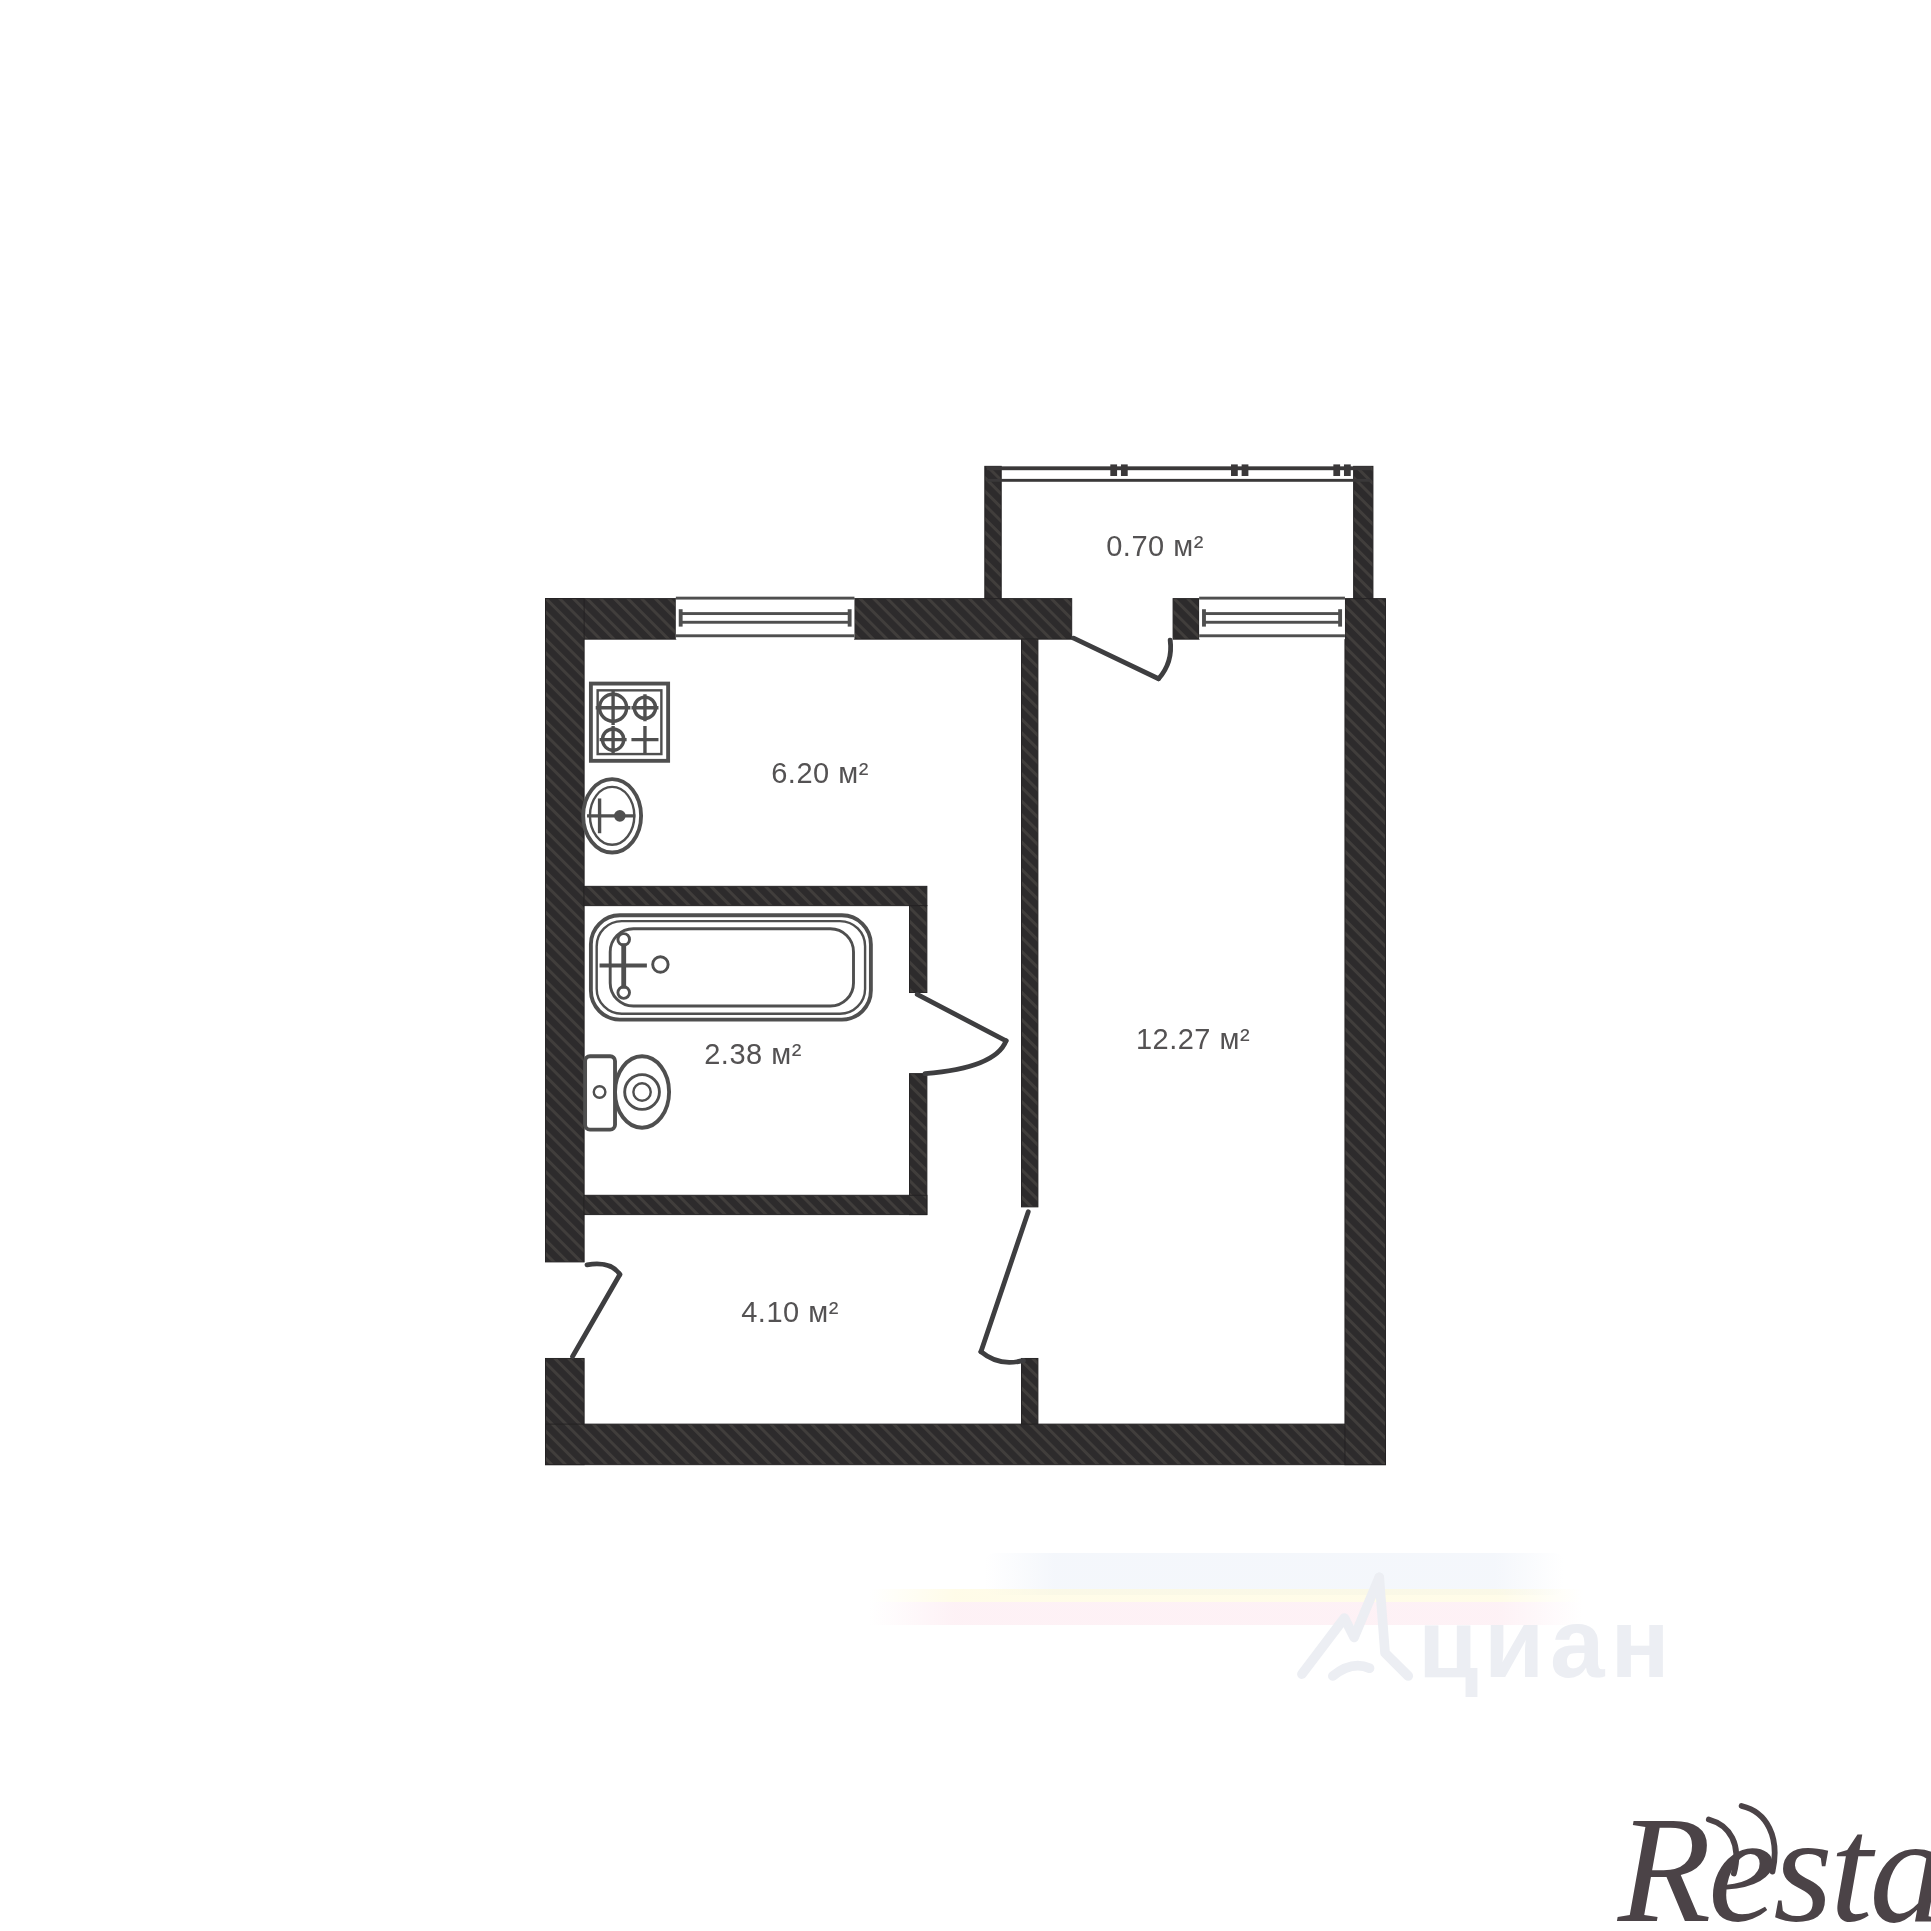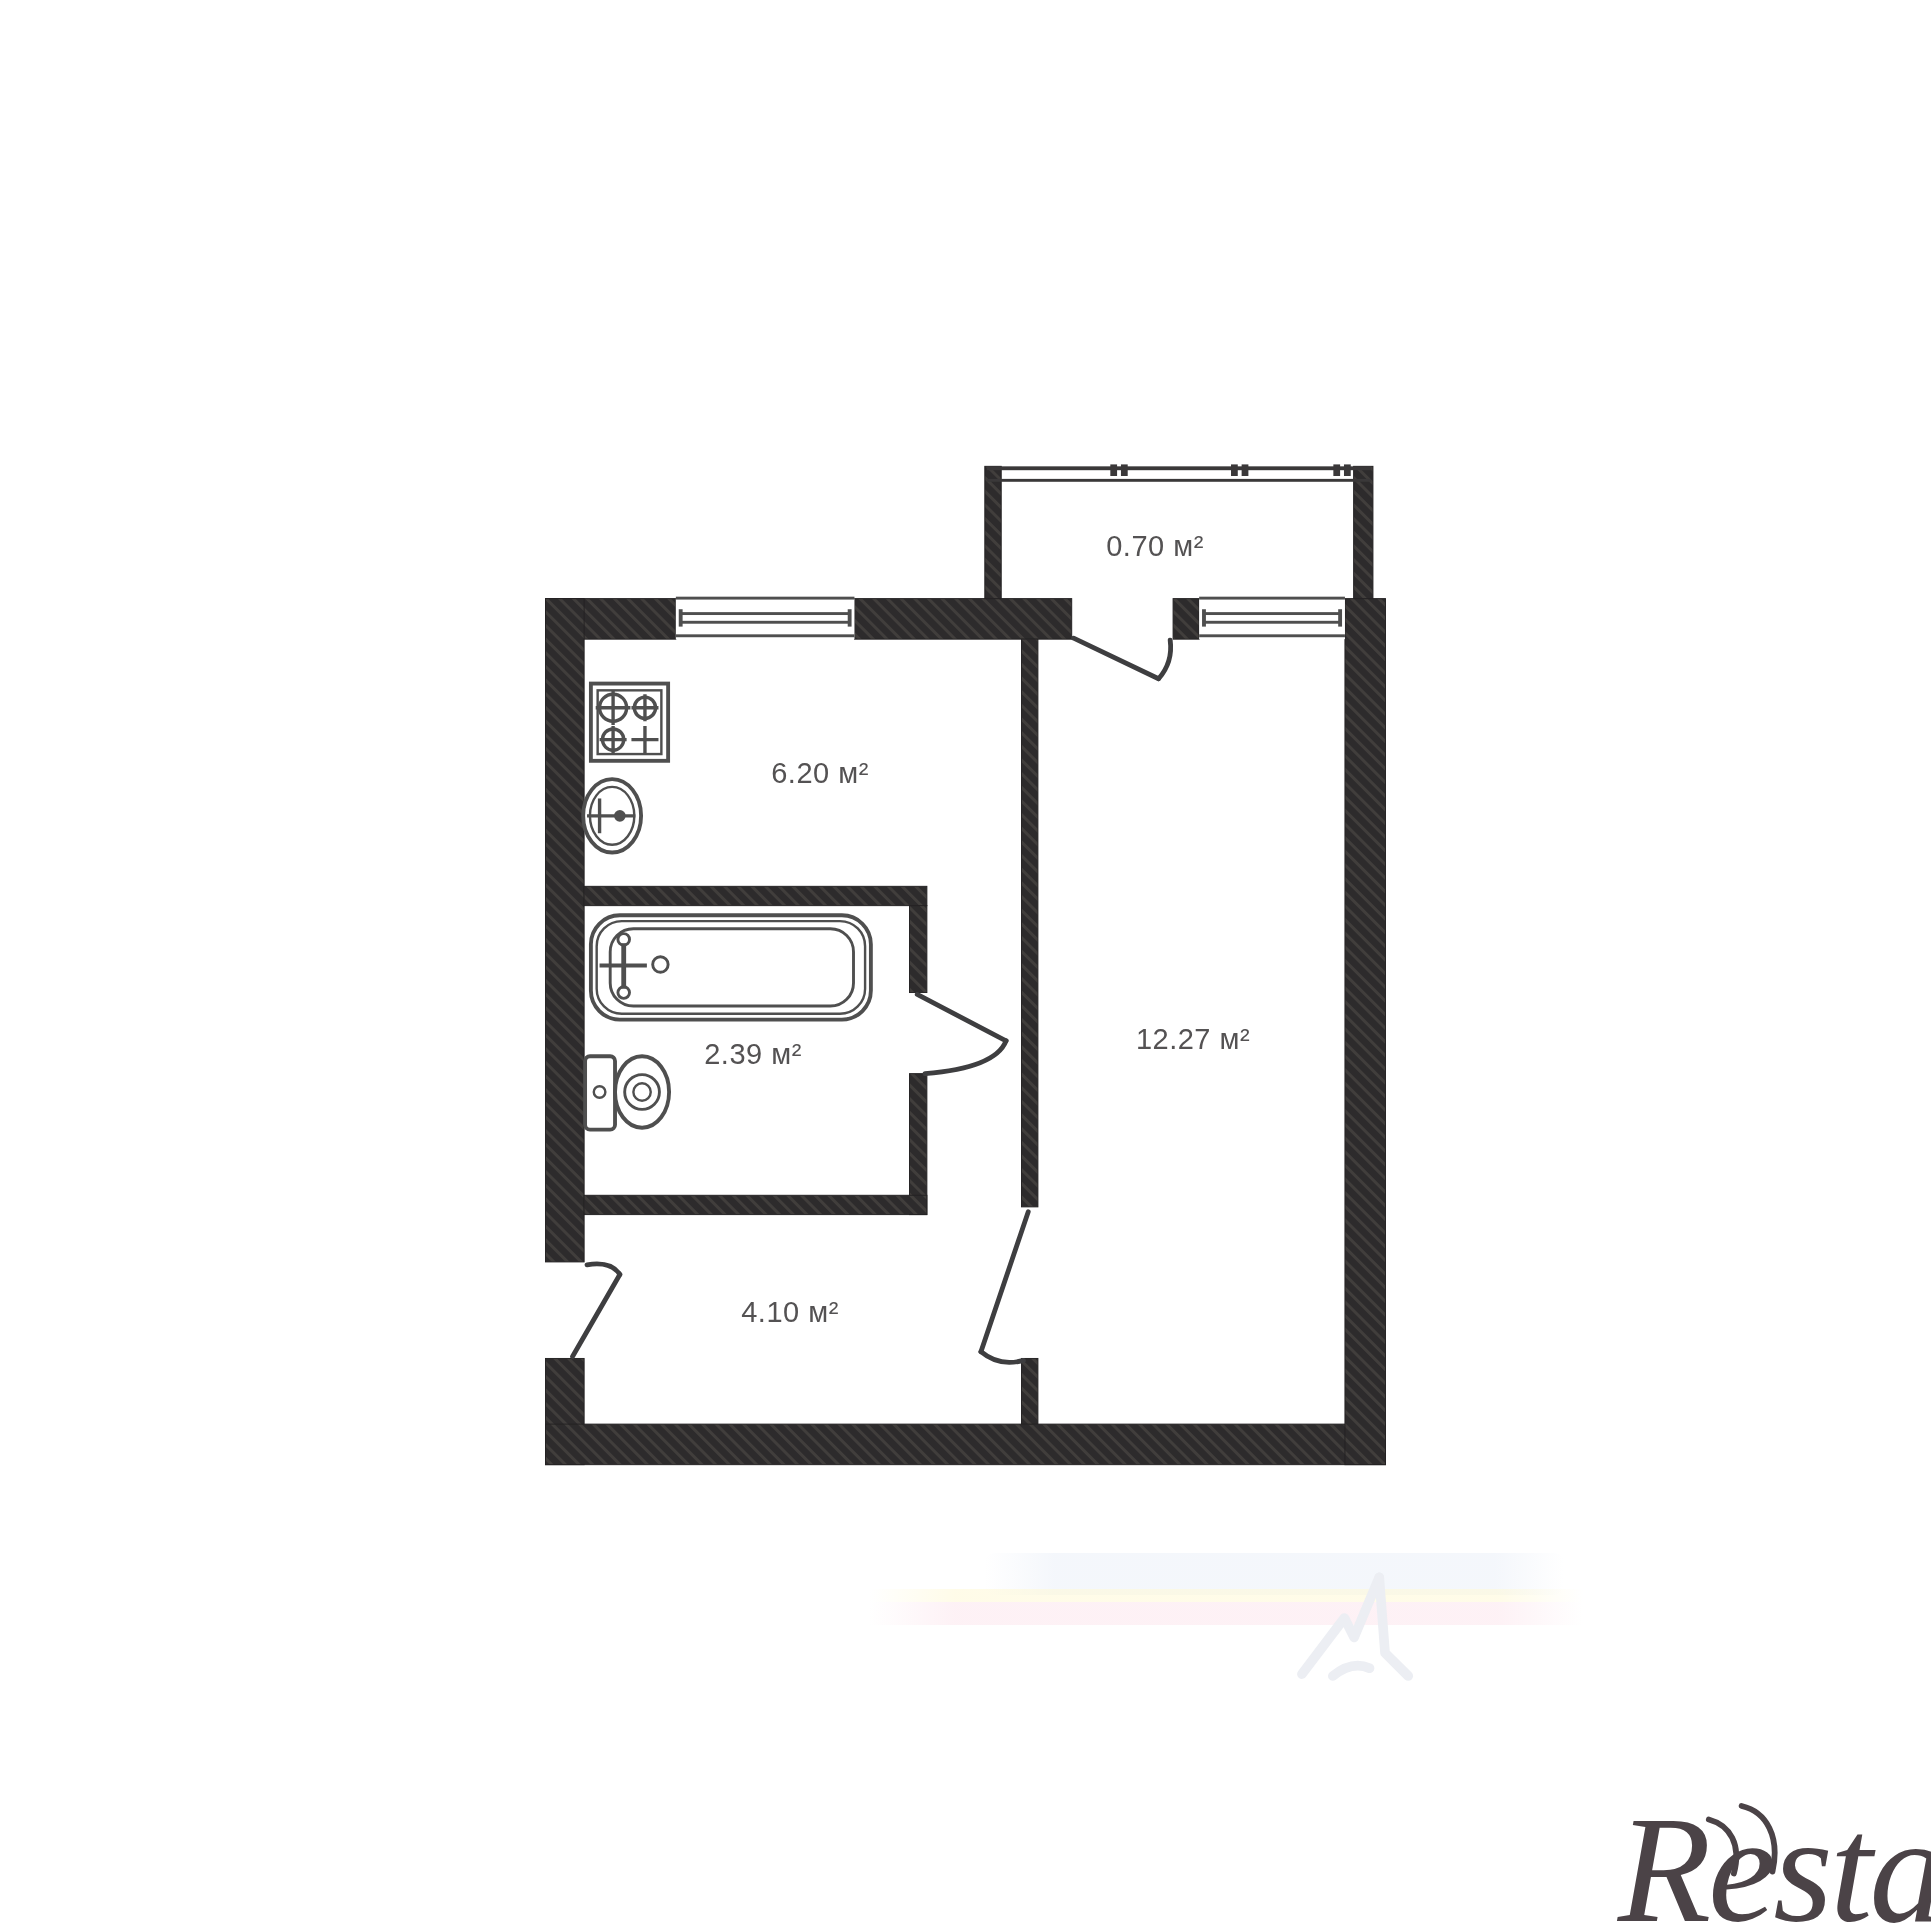"2.39 м²" div.room-label { text: 2.39 -> 2.38 }
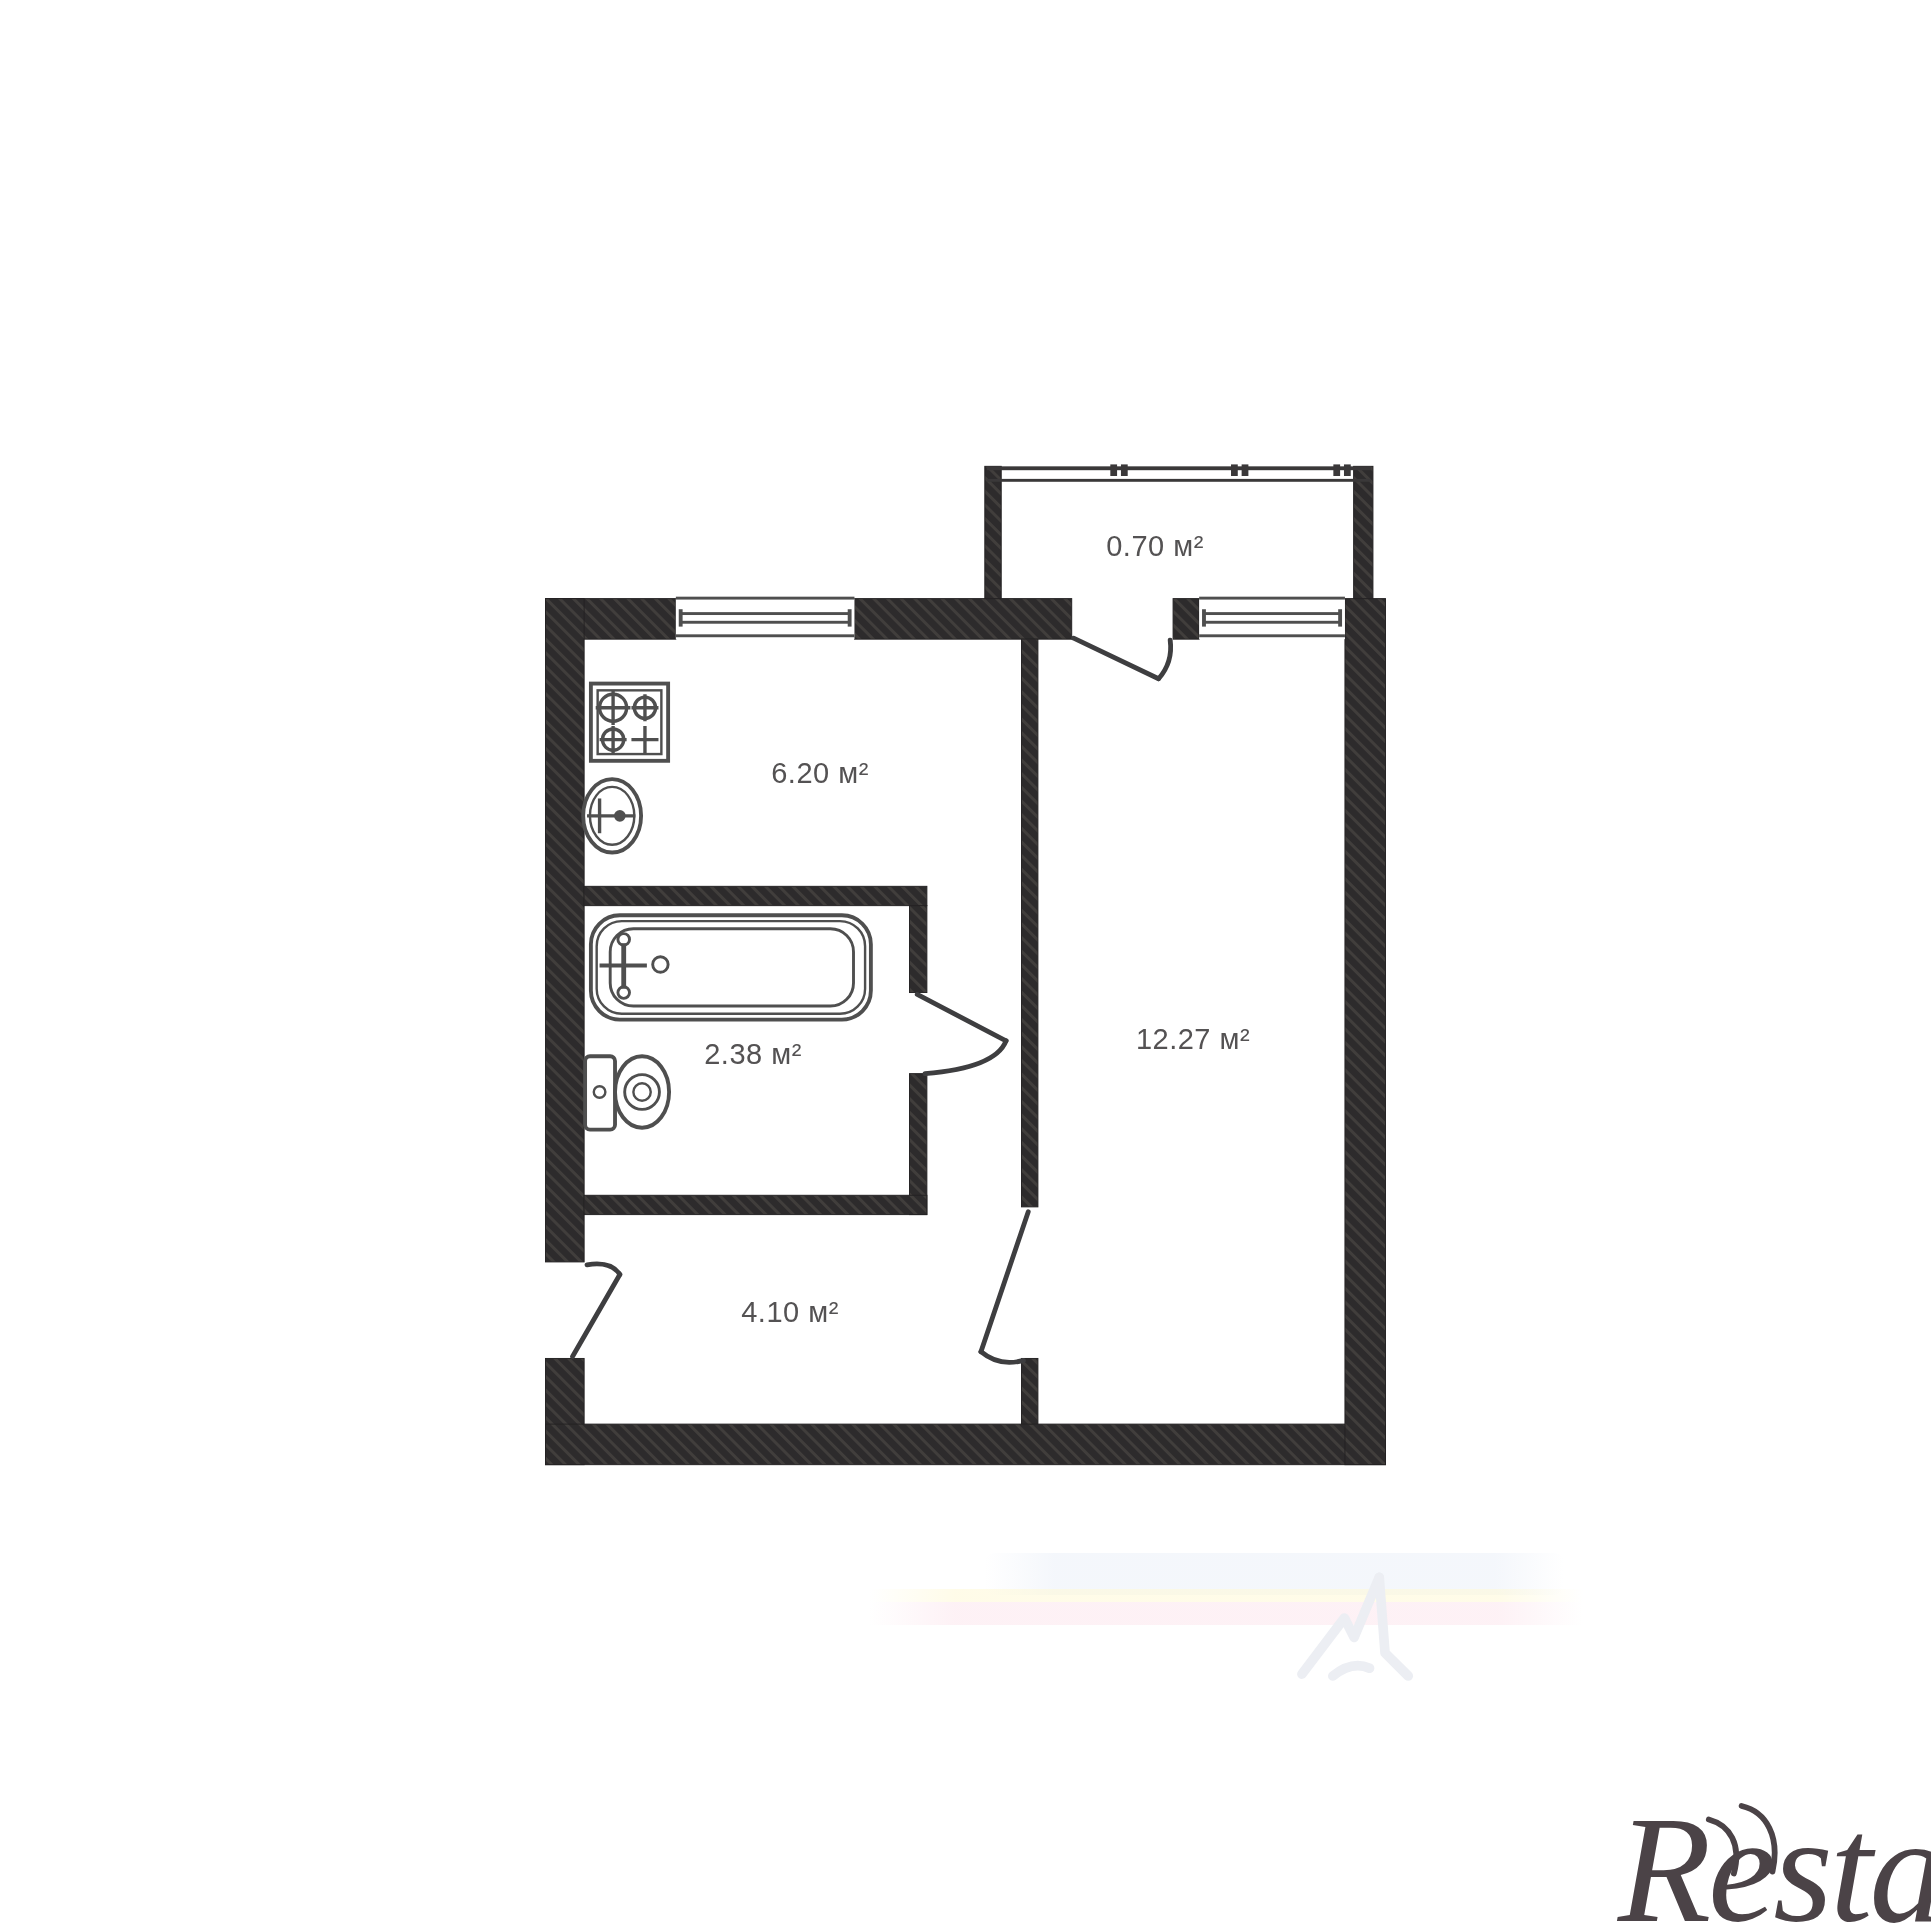"циан" span.cian-text { html: none -> <span>циан</span> }
